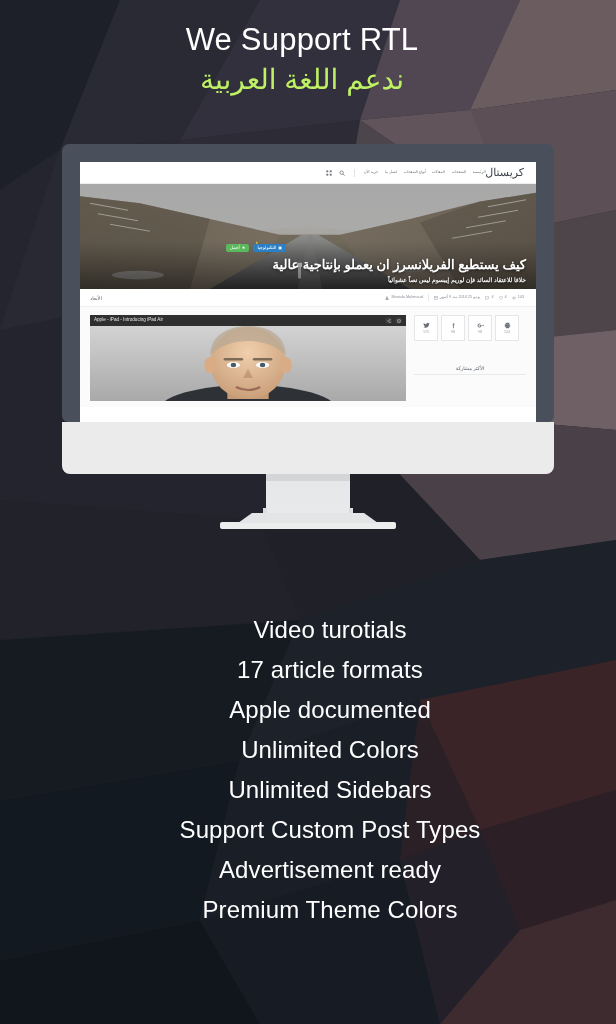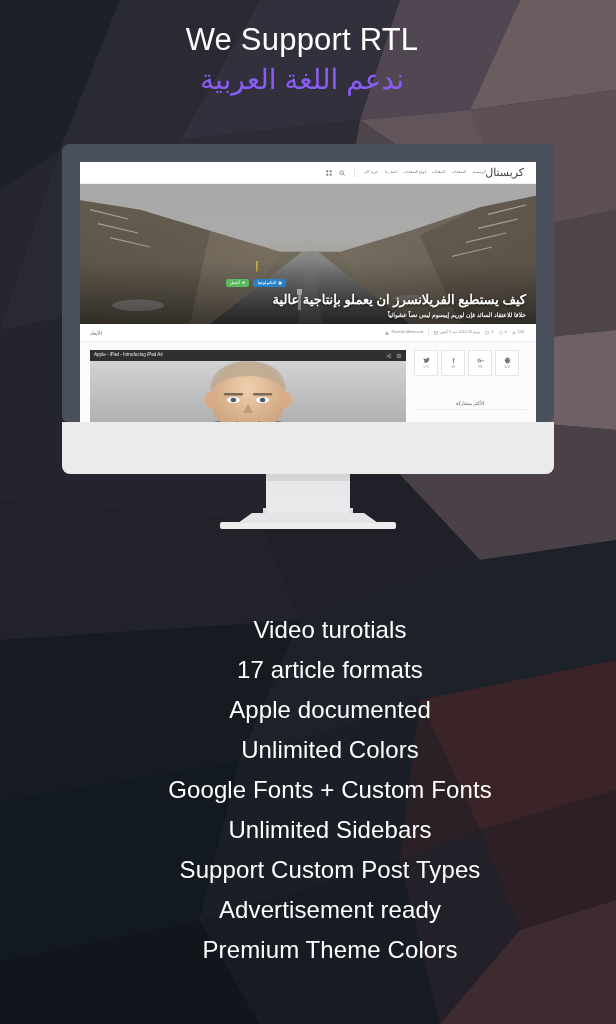"ندعم اللغة العربية" .headline-ar { color: #8b5cf6 -> #bef264 }
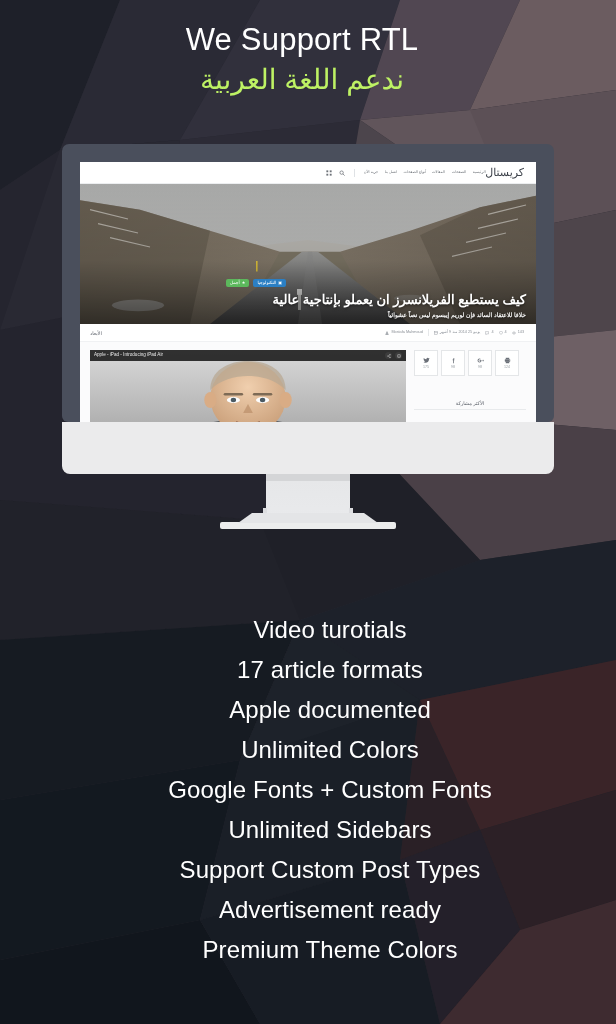"كيف يستطيع الفريلانسرز ان يعملو" .hero { height: 140px -> 105px }
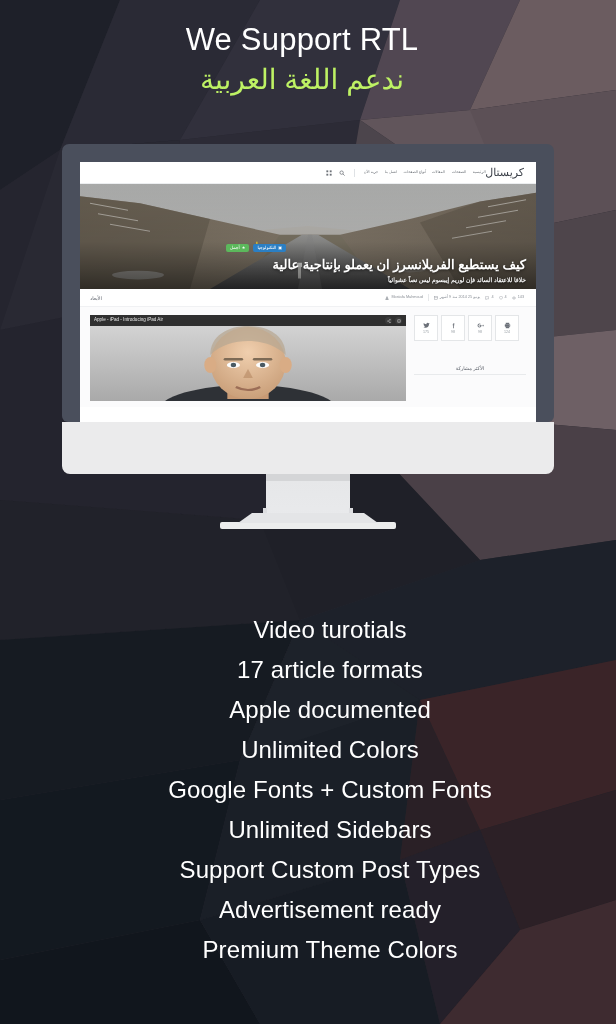"Google Fonts + Custom Fonts" div.feature-line { html: <div>Google Fonts + Custom Fonts</div> -> none }
